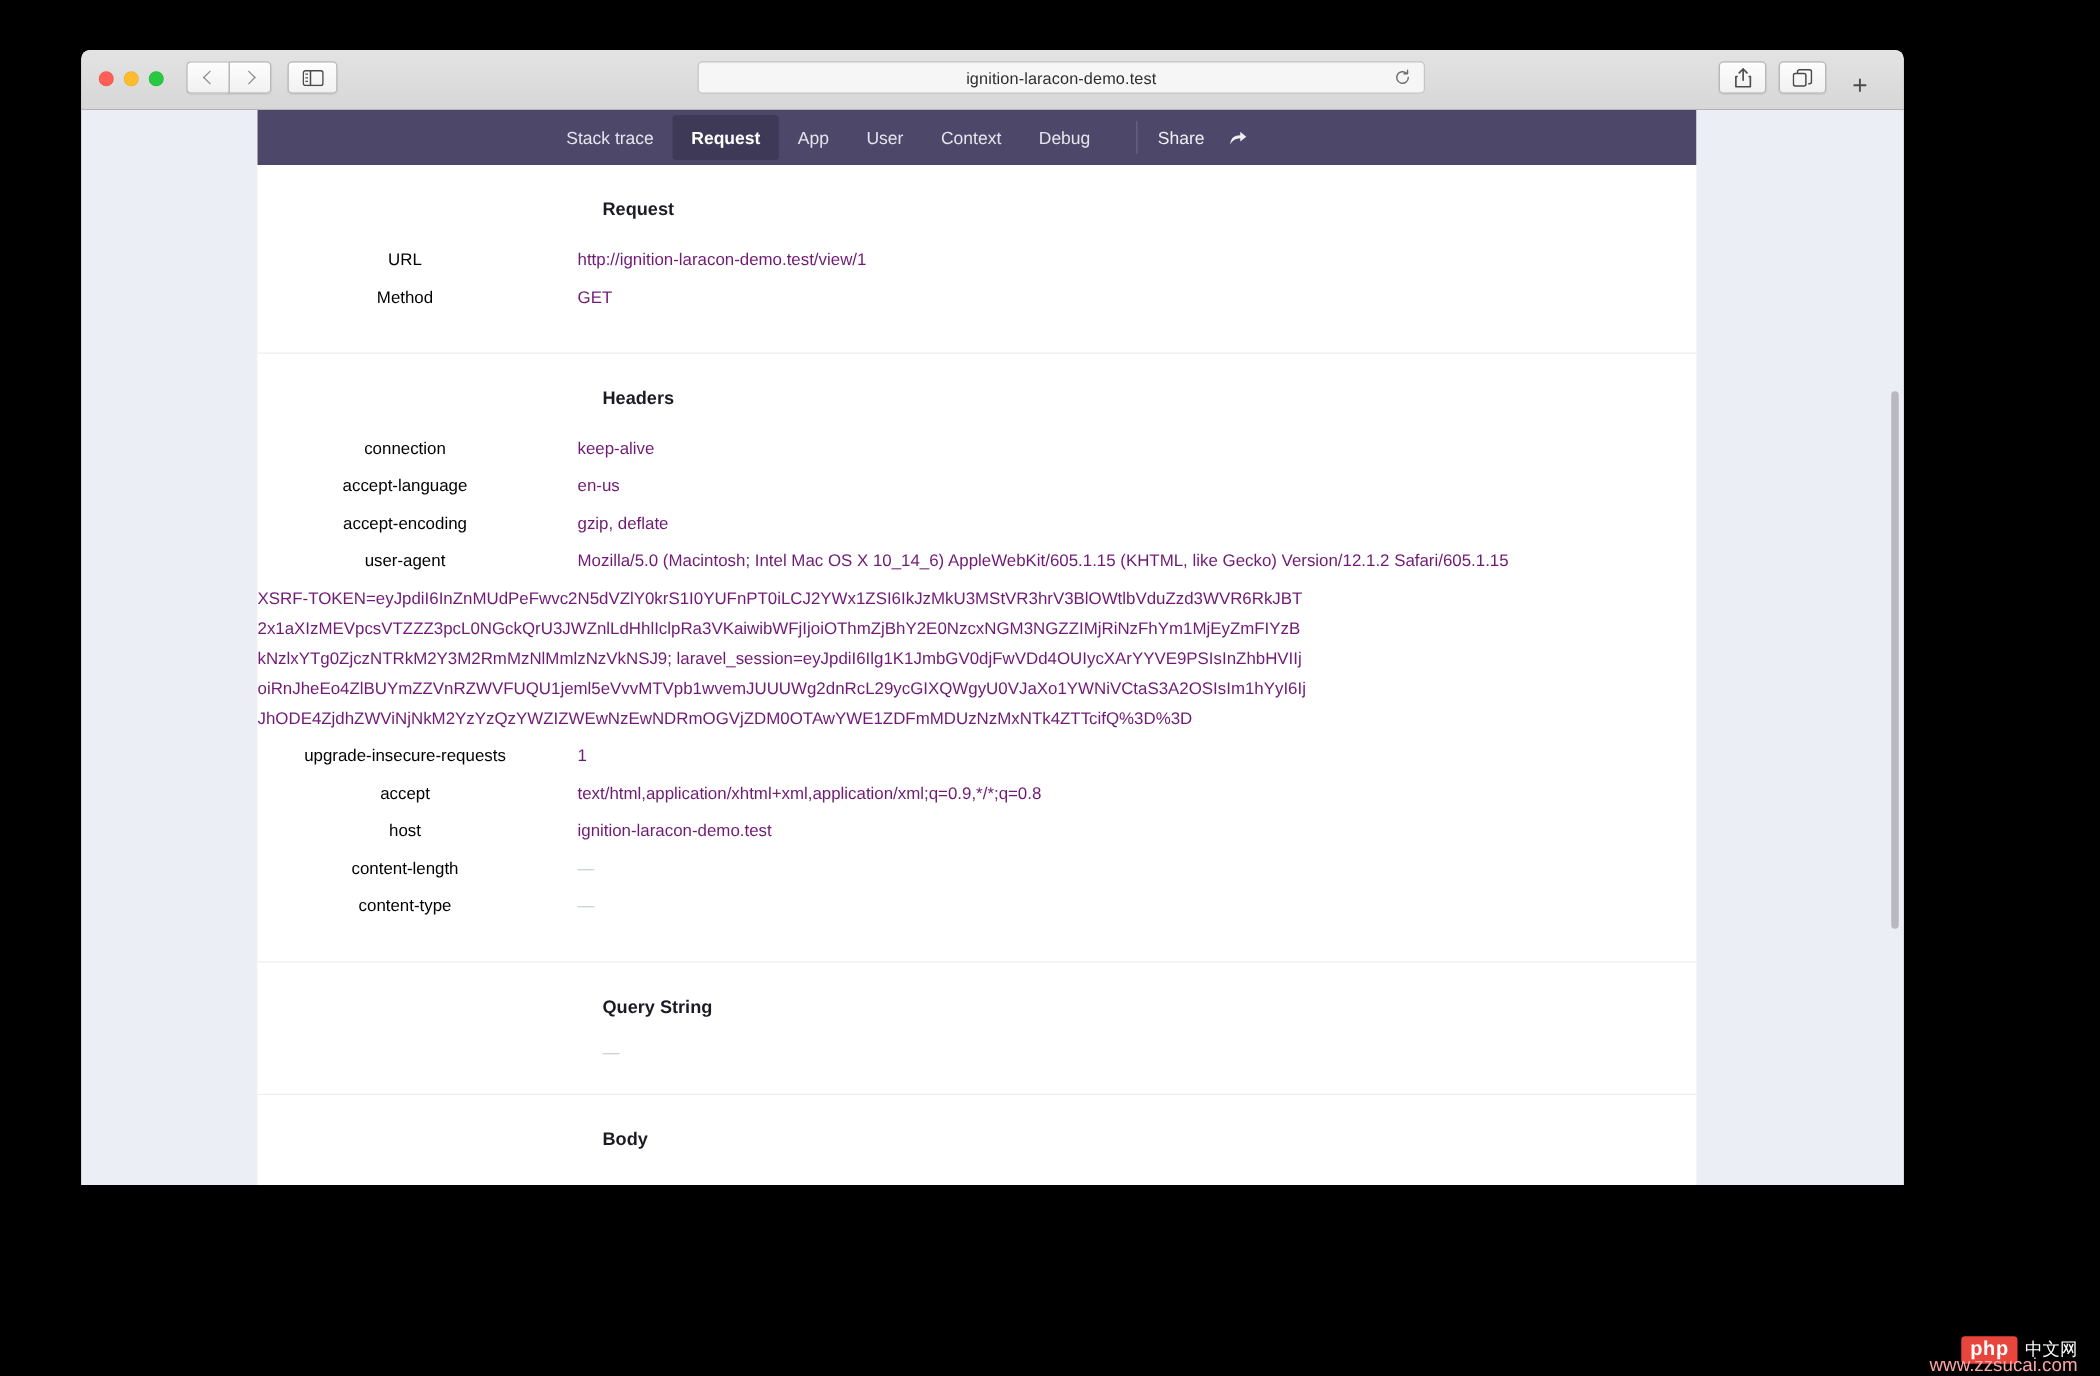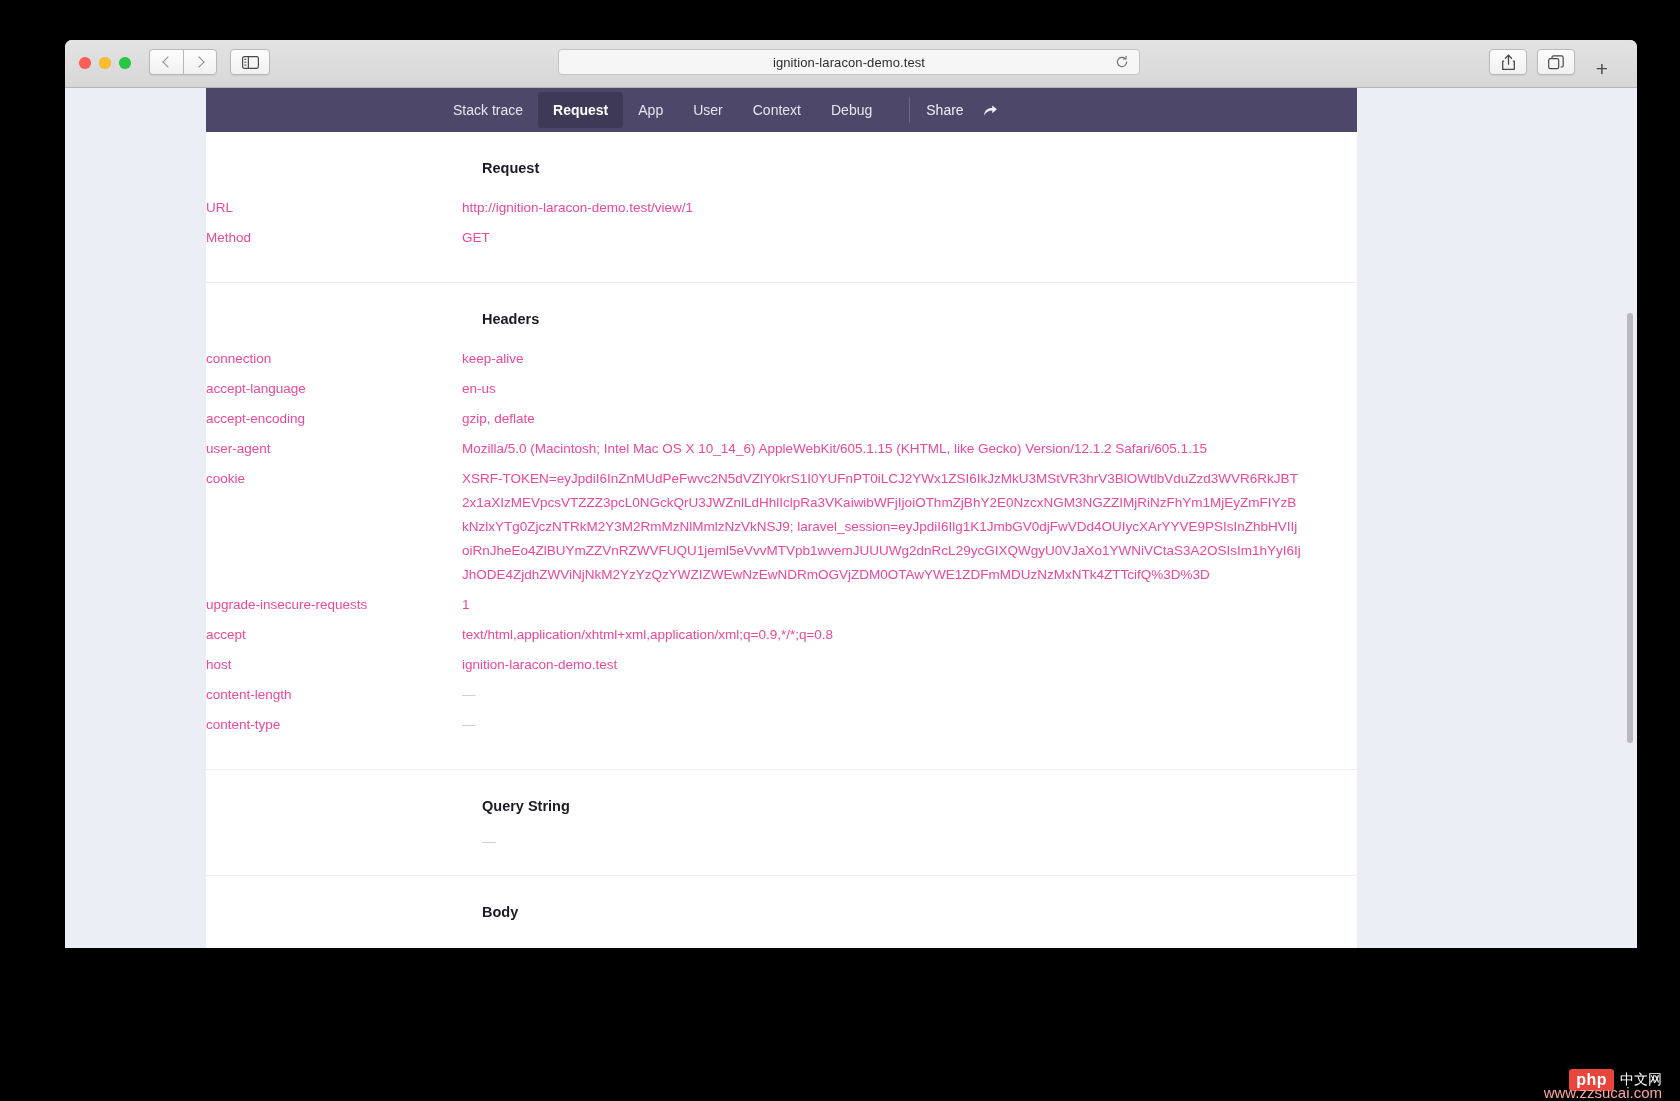"ignition-laracon-demo.test" #browser-window { width: 1572px -> 1458px }
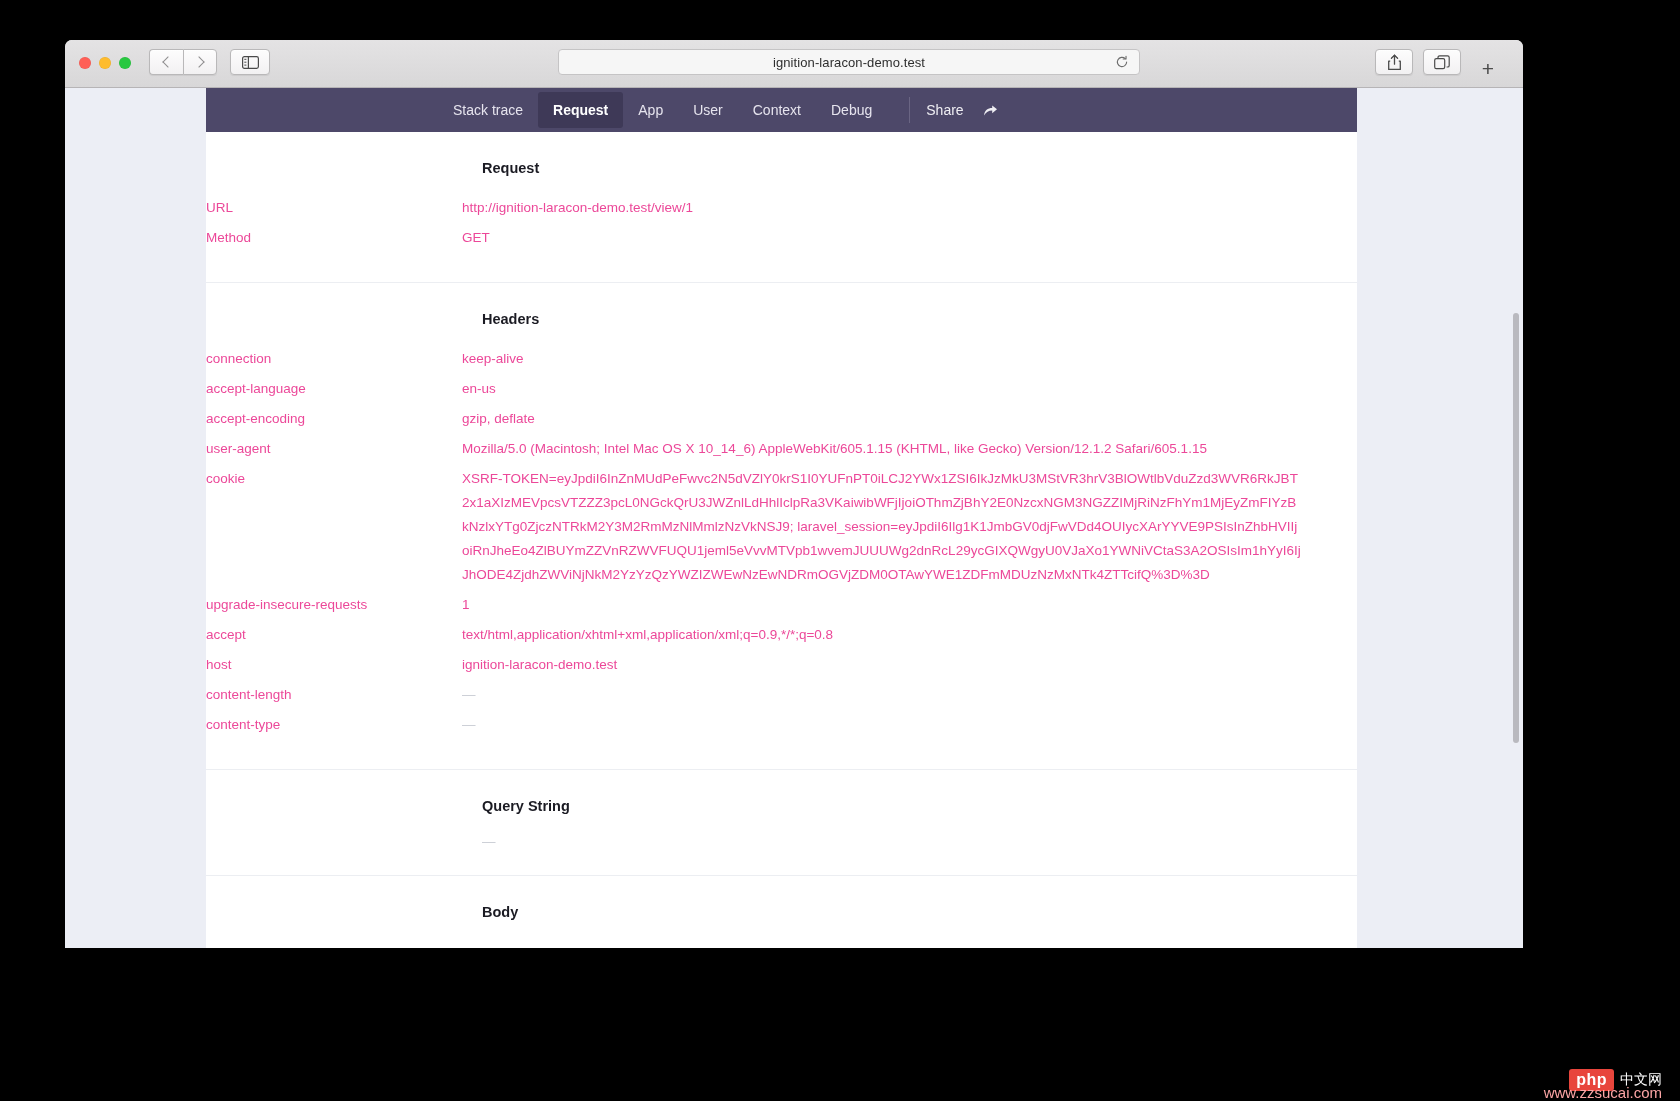"URL" .row-key { color: #ec4899 -> #000000; text-align: left -> center }
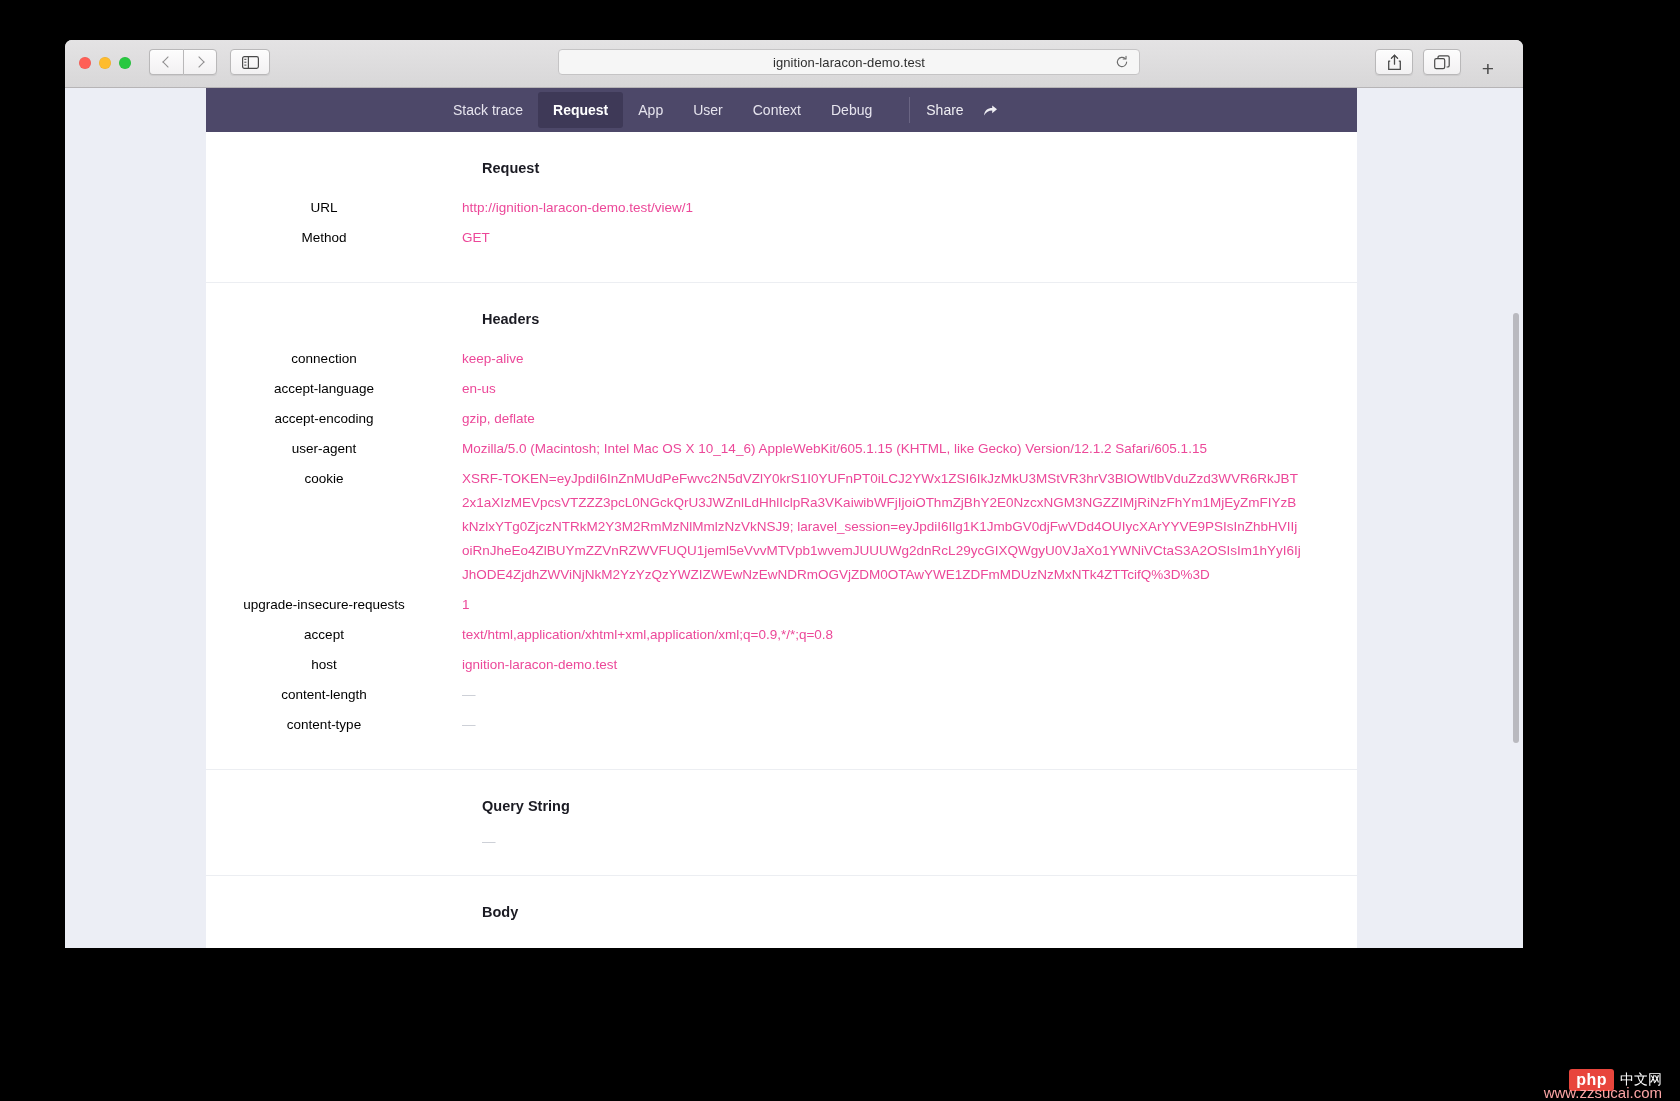"http://ignition-laracon-demo.test/view/1" .row-val { color: #ec4899 -> #701a75 }
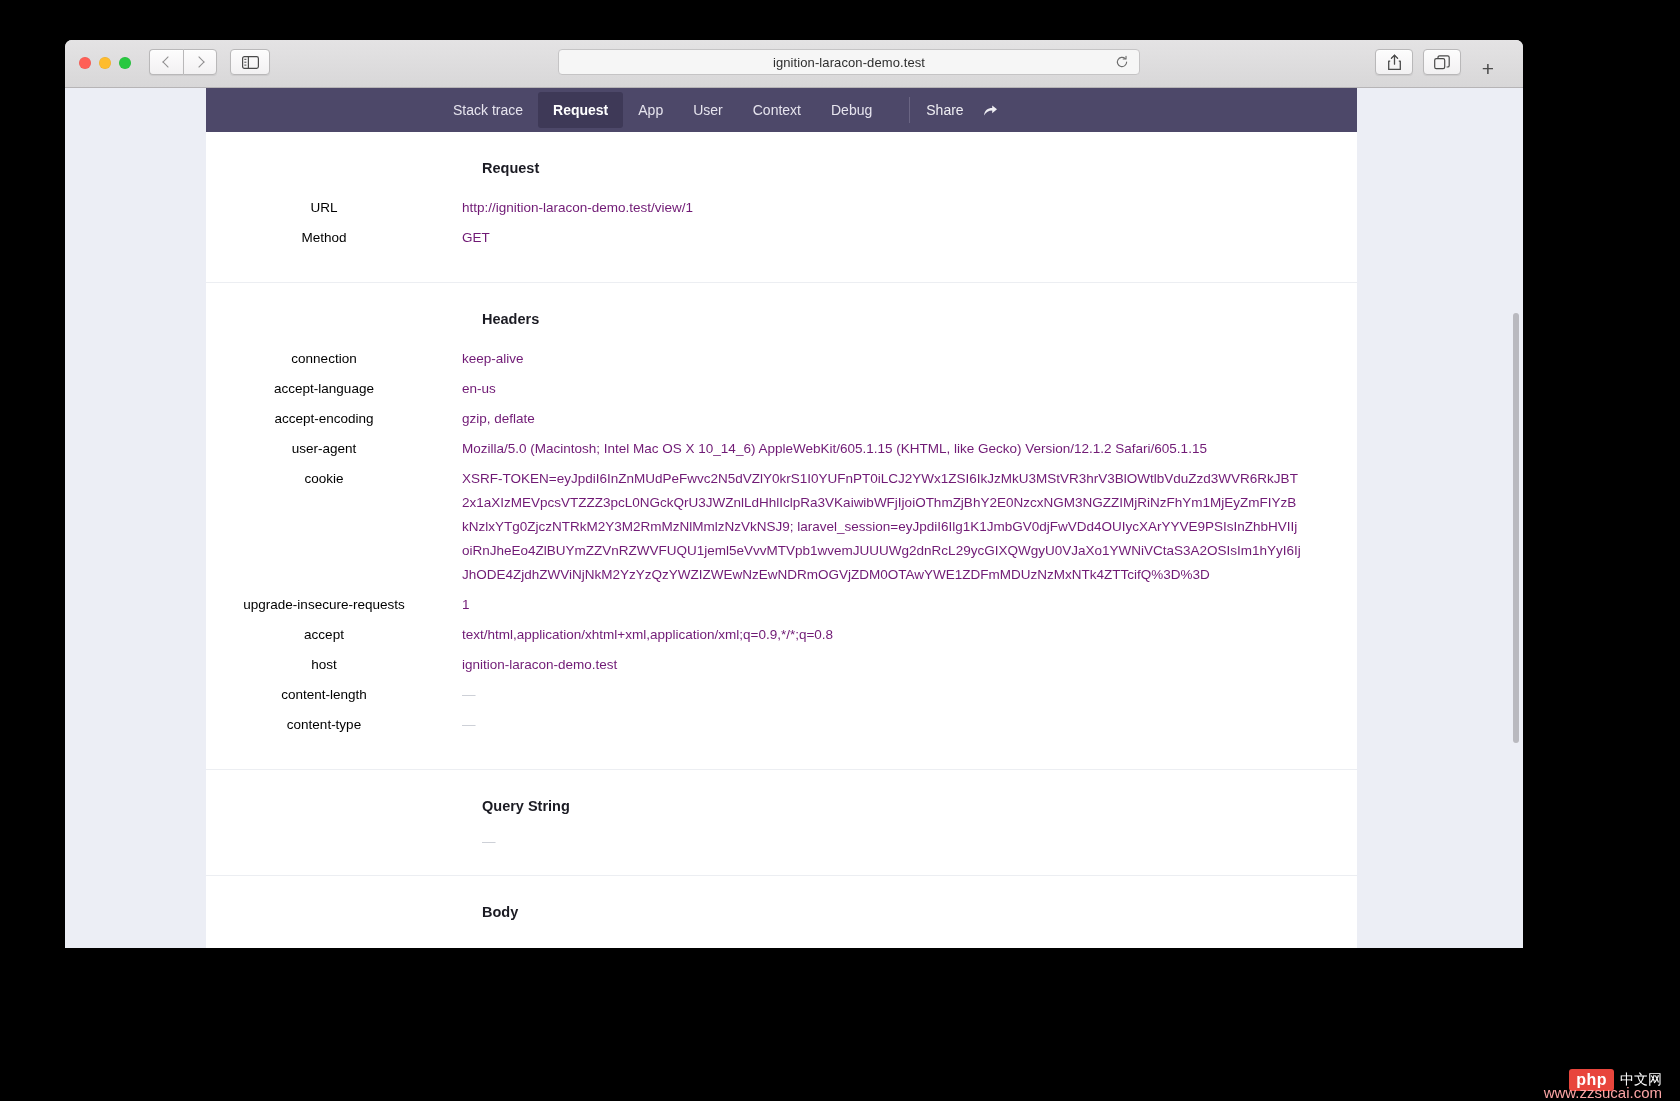"cookie" div.row-key { html: <div>cookie</div> -> none }
